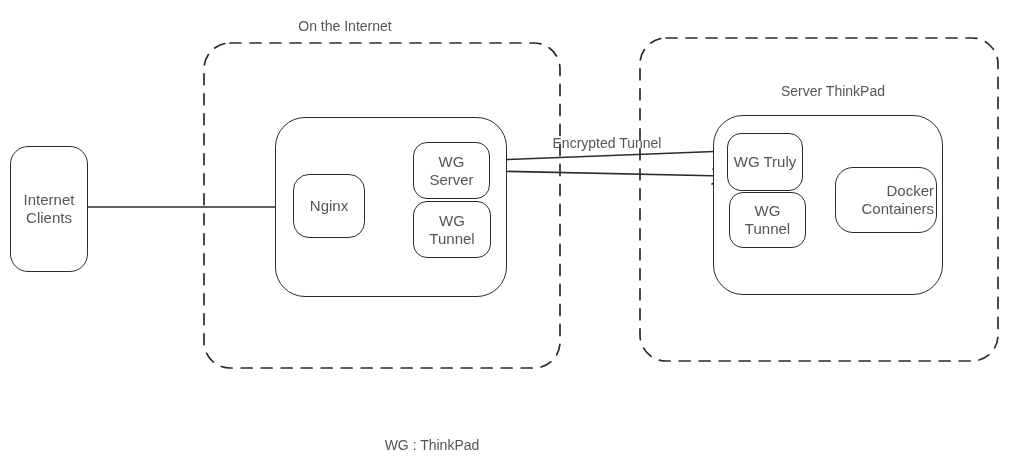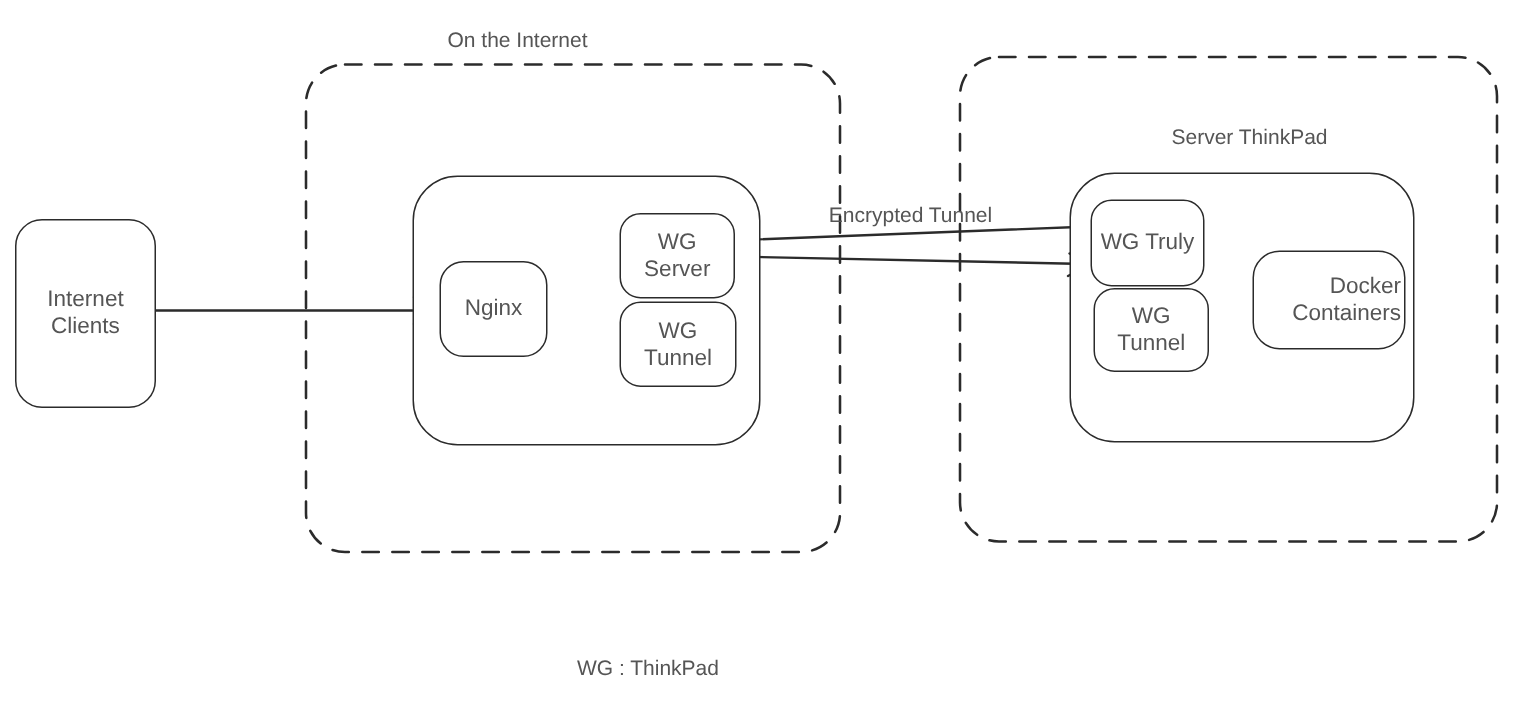"Internet Clients" div.node { width: 94px -> 78px }
